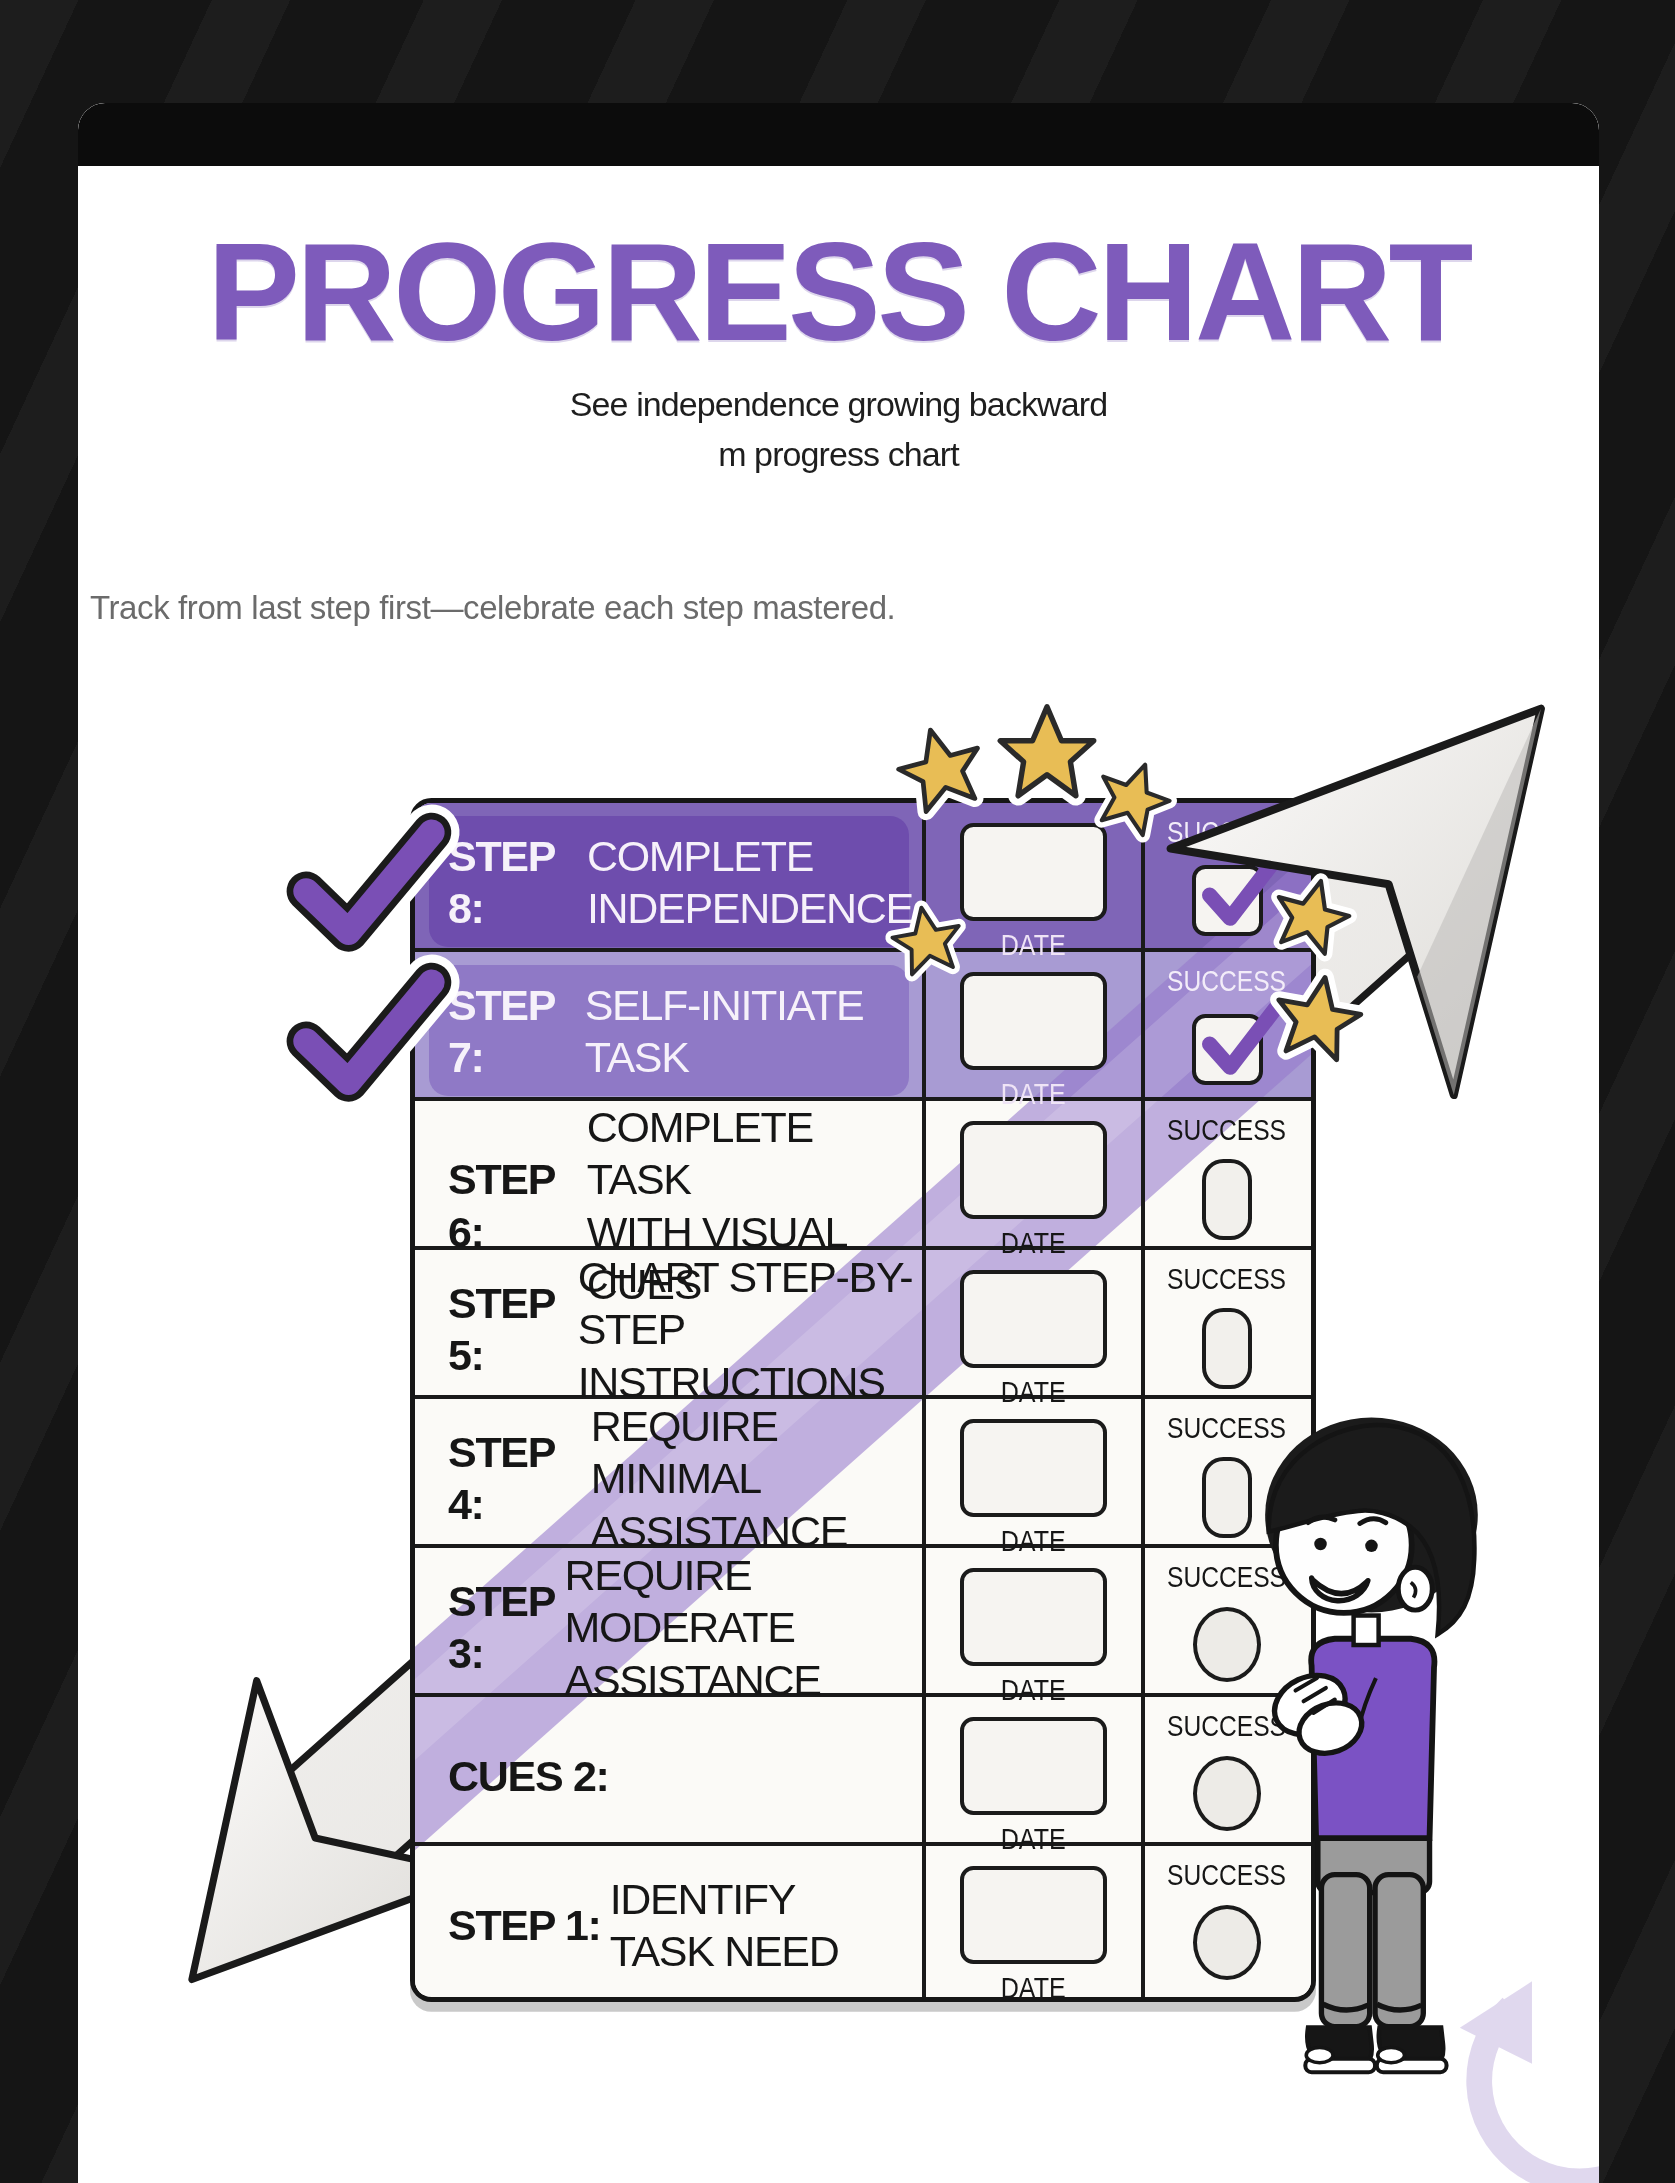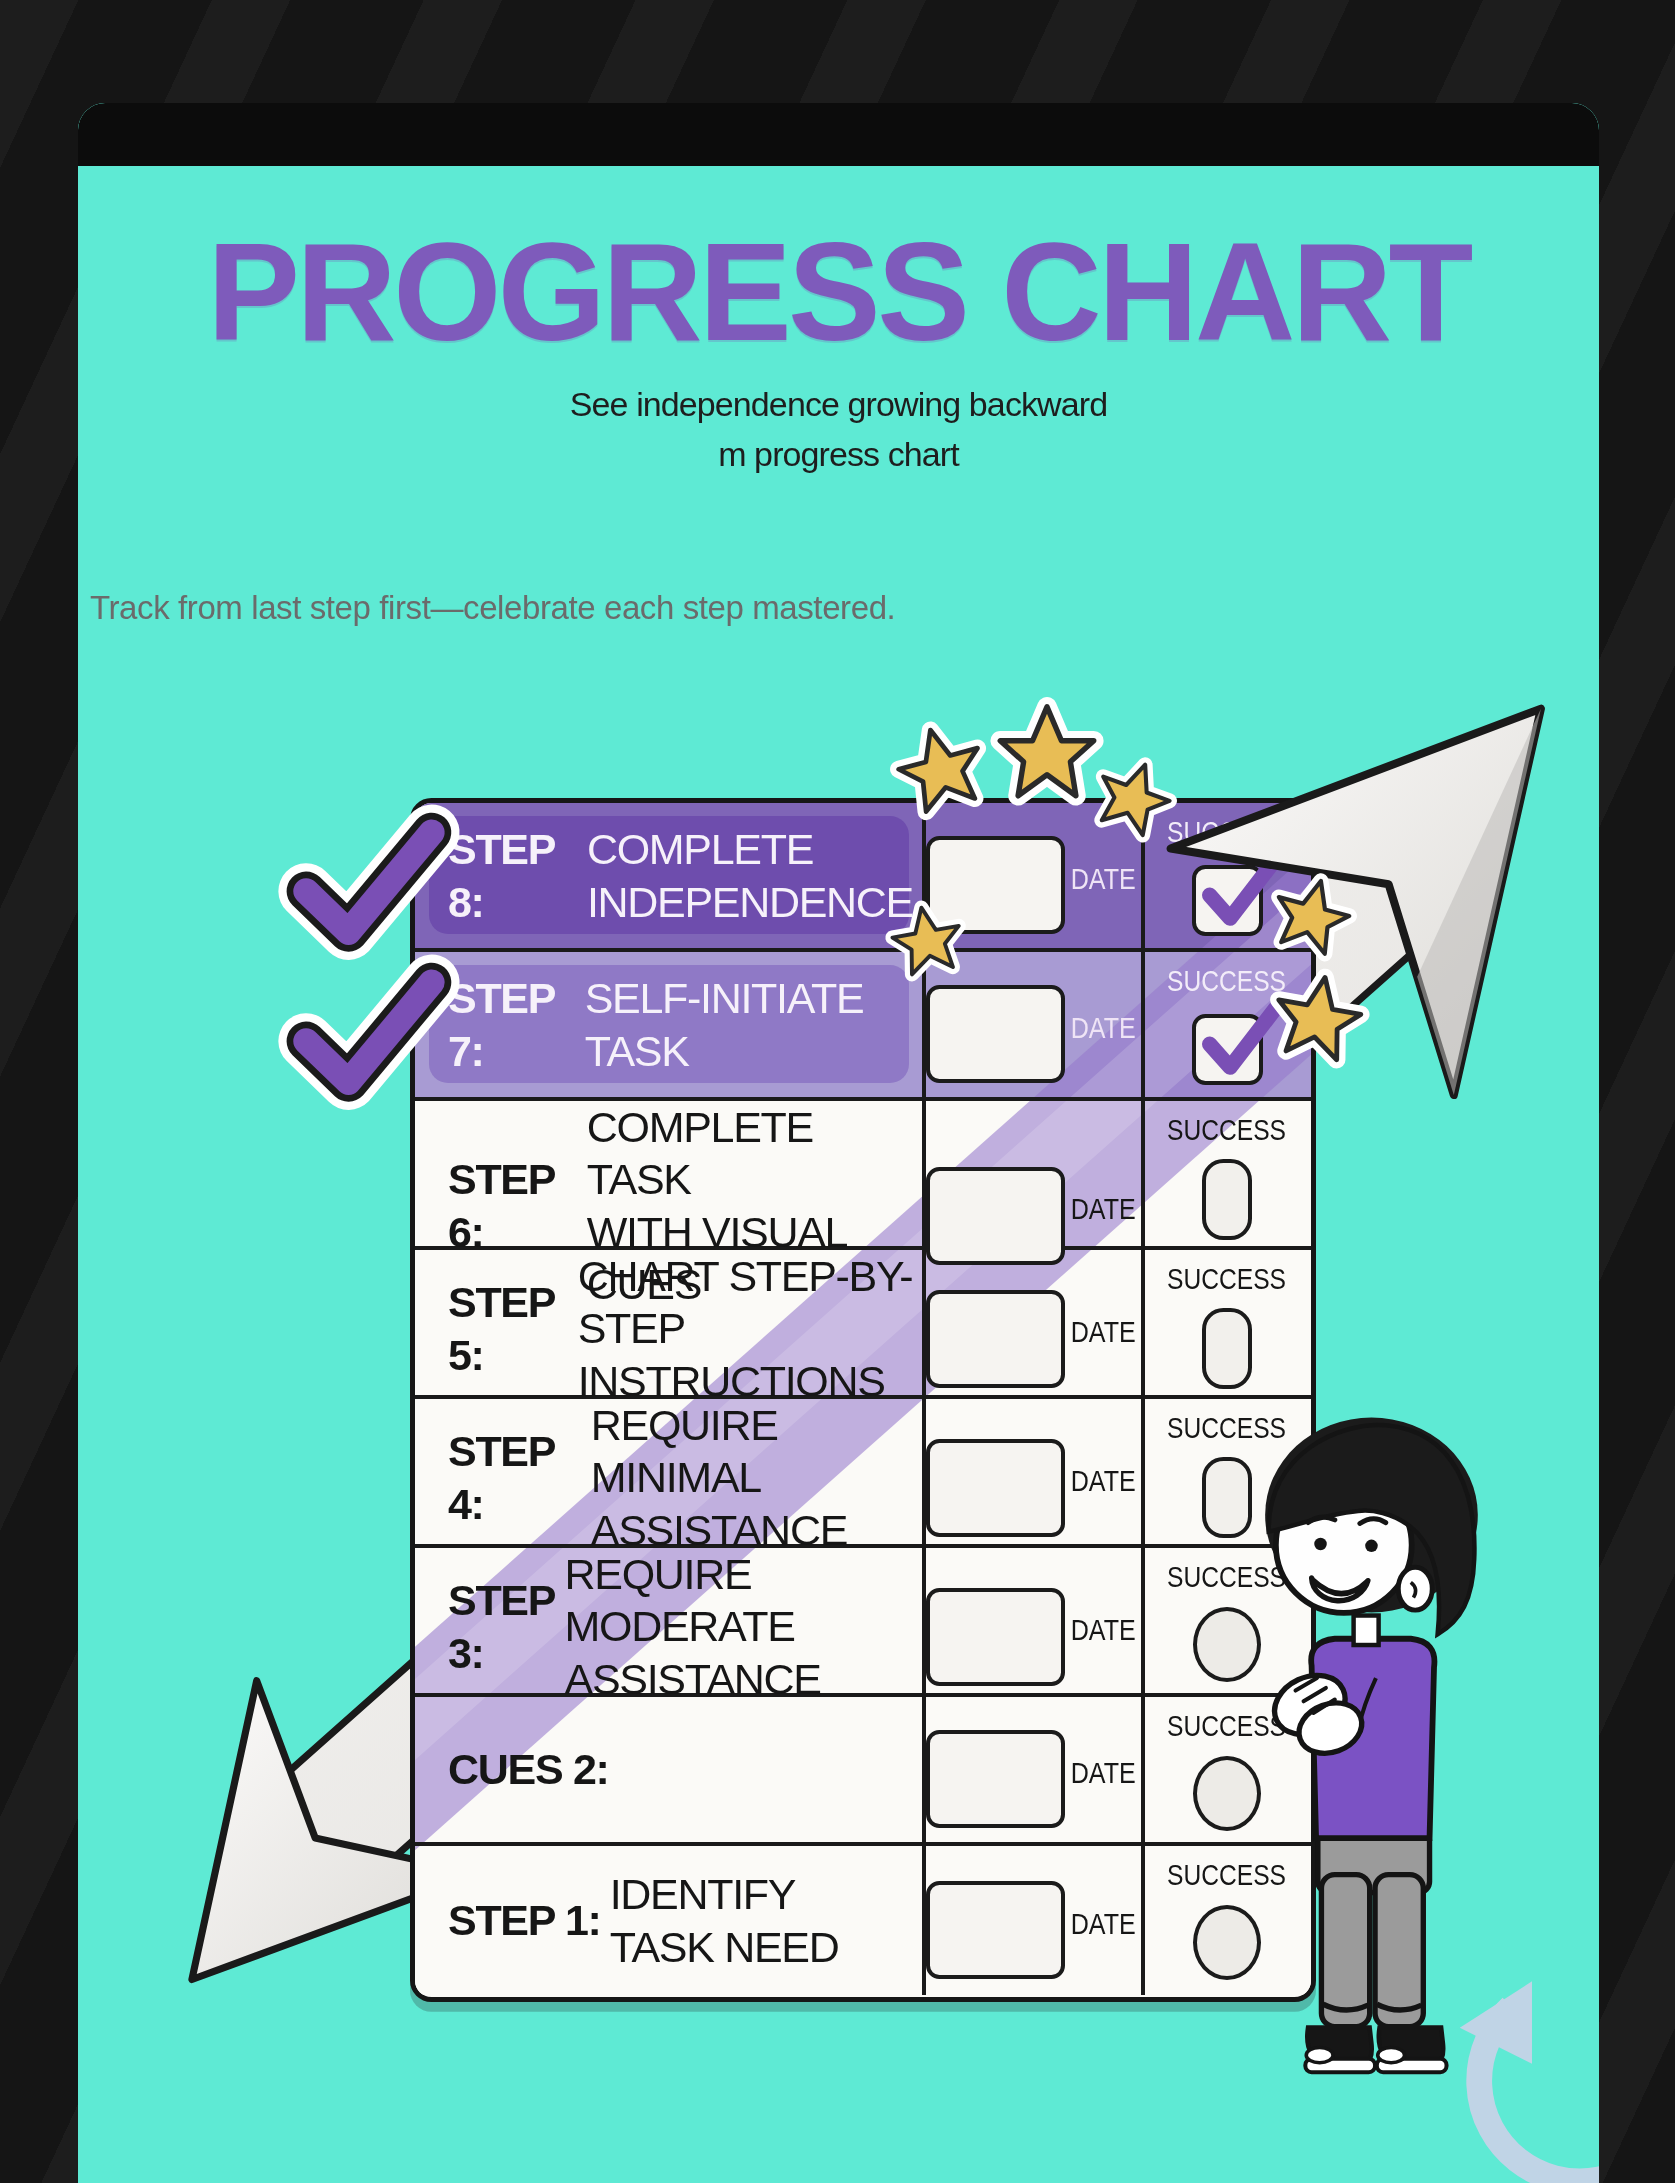"PROGRESS CHART" .card { background: #5eead4 -> #ffffff }
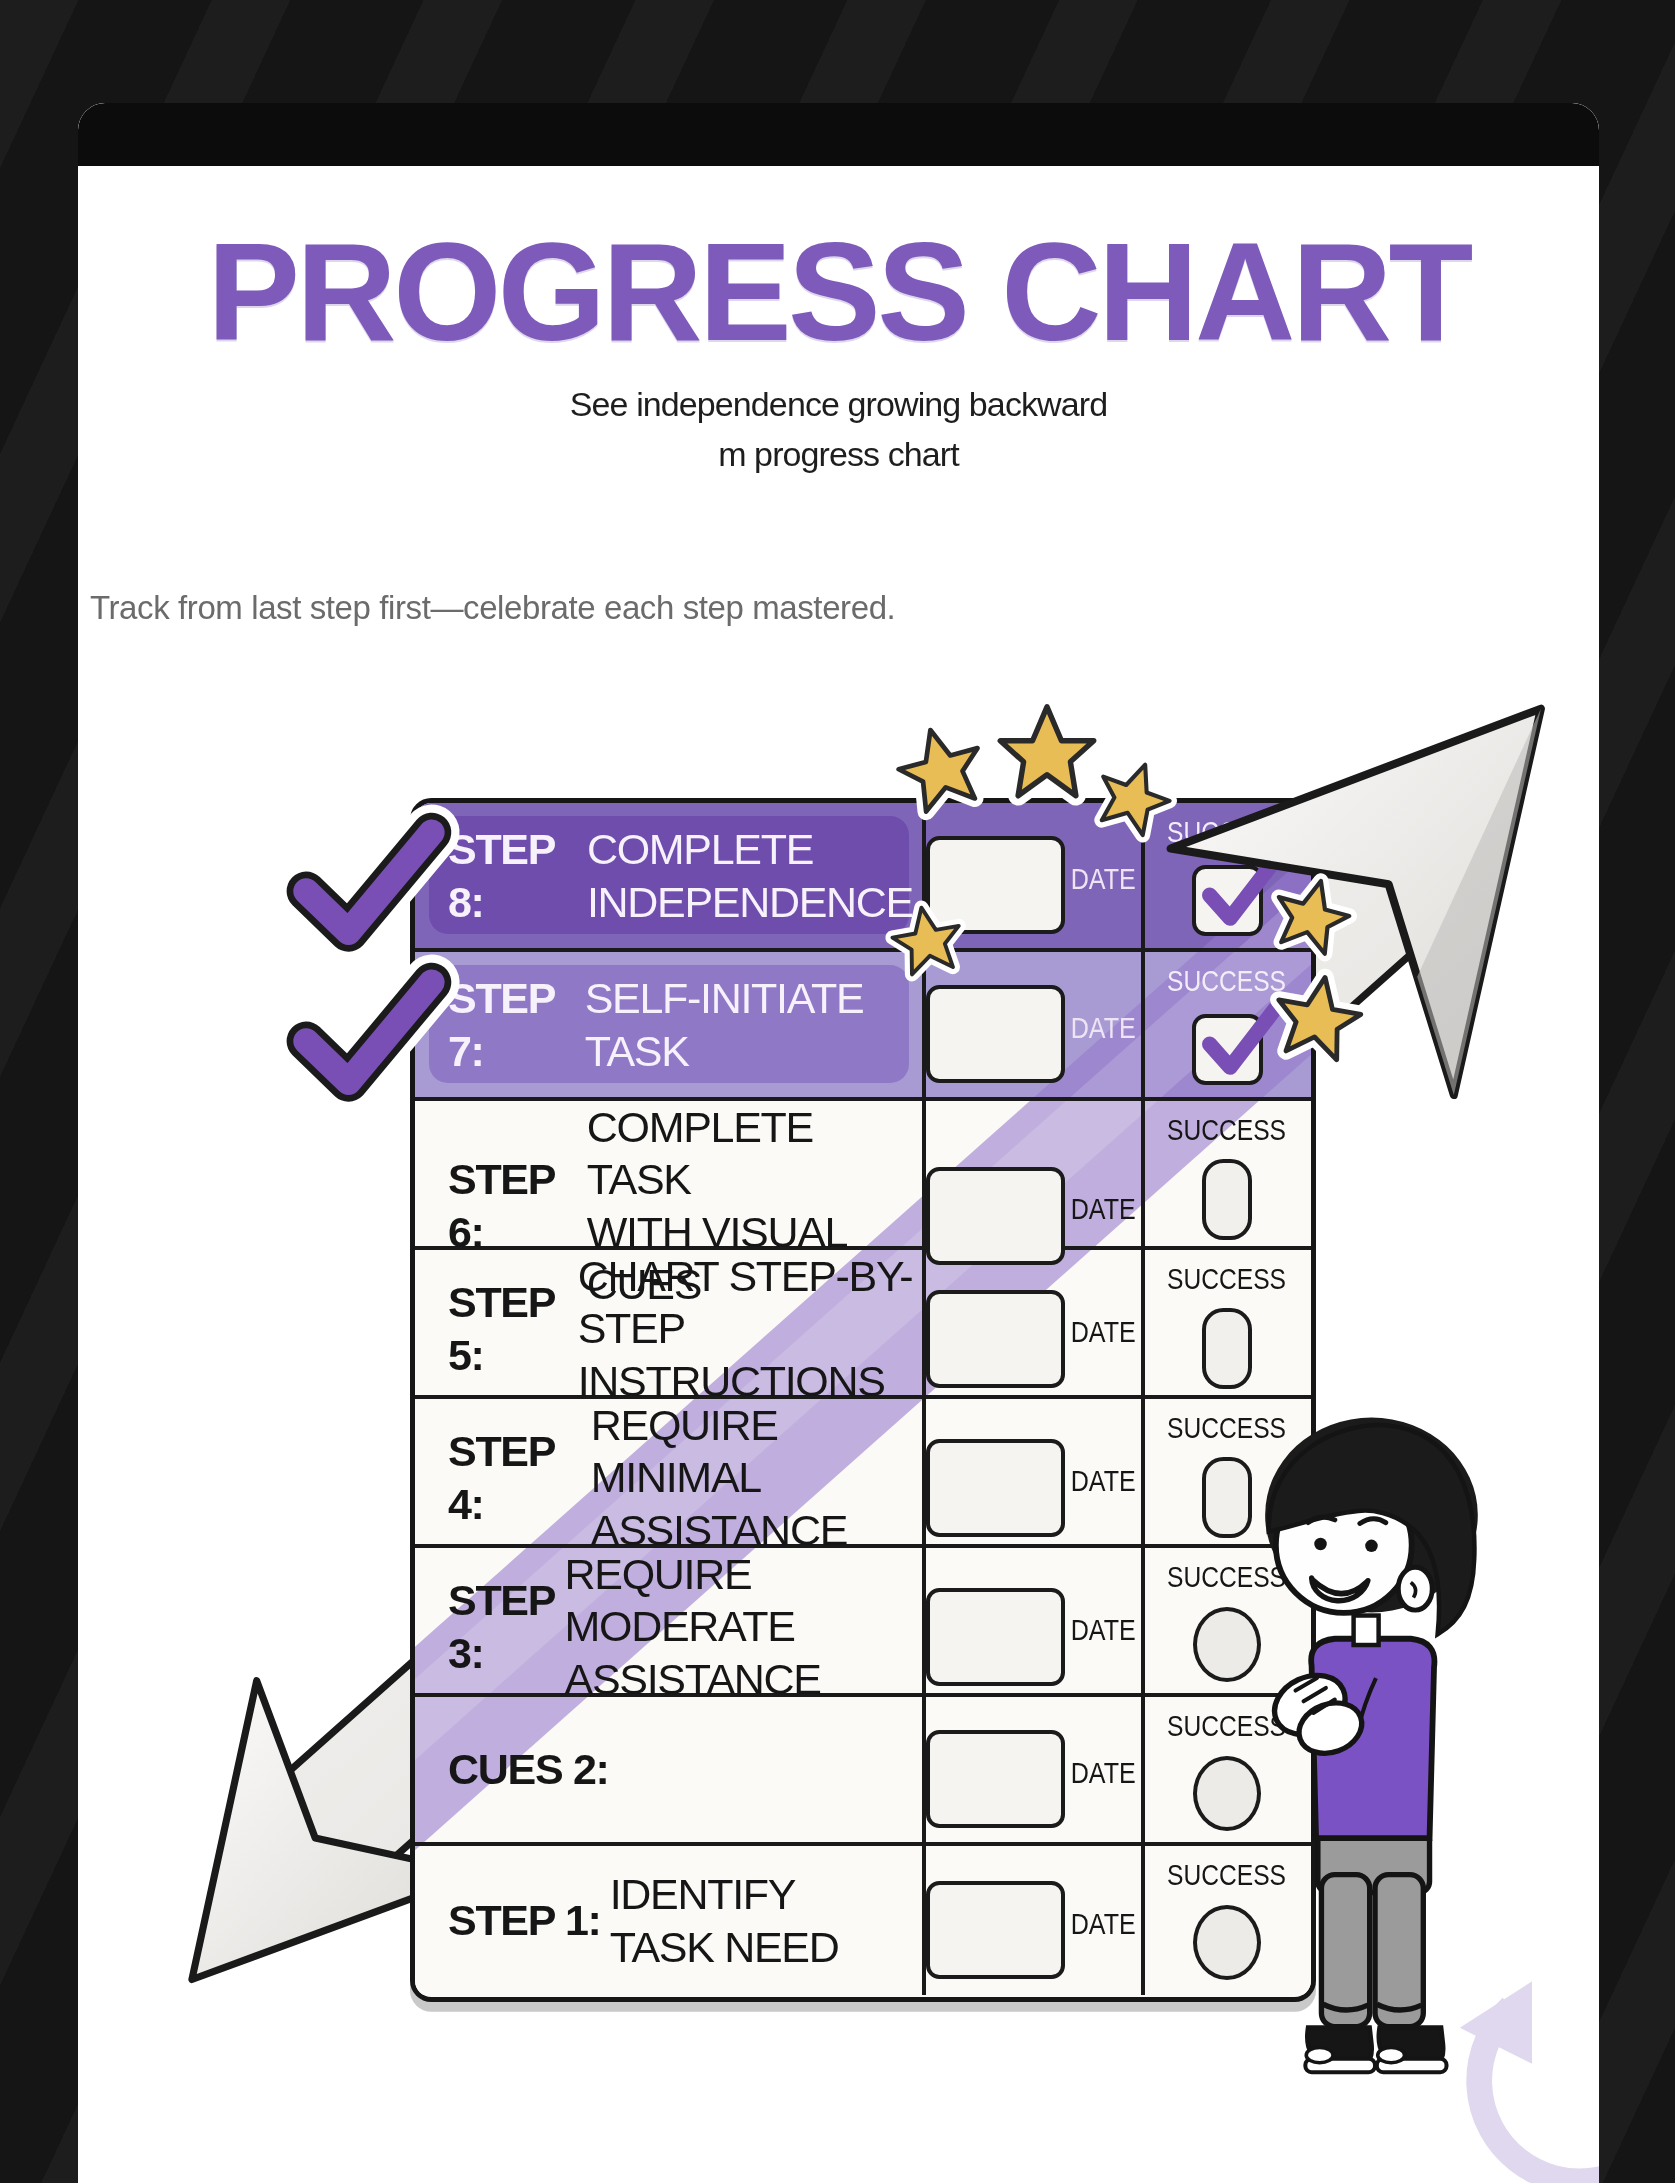"DATE" .date-cell { flex-direction: row -> column }
